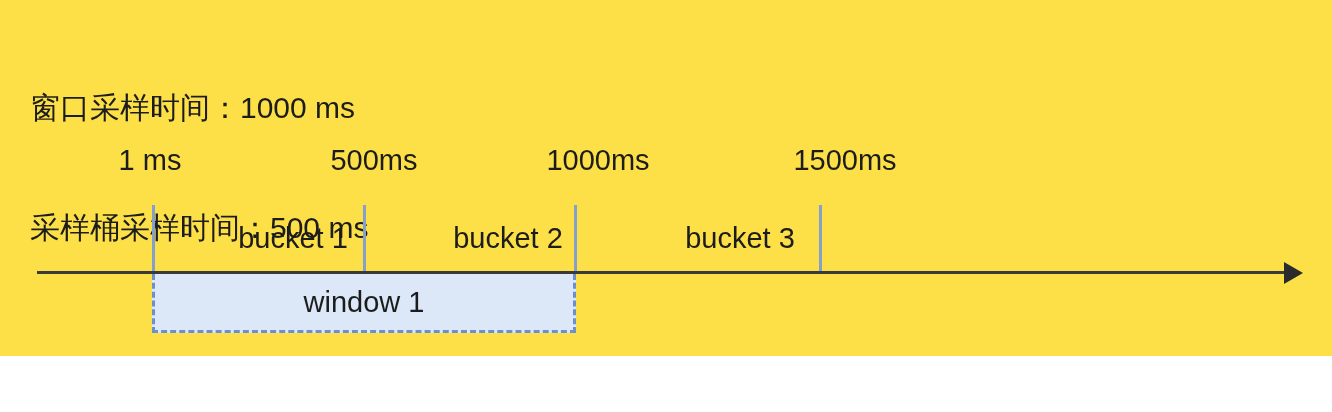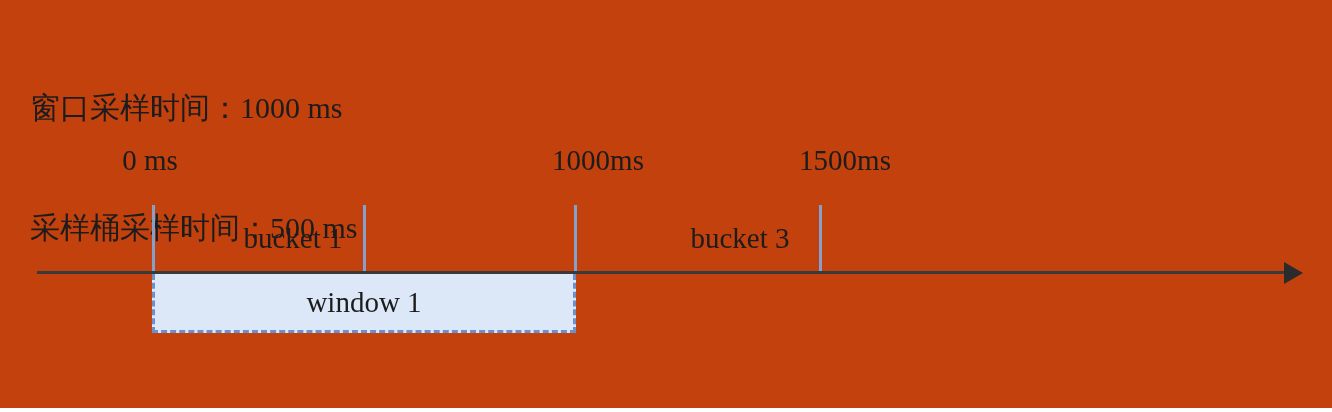"窗口采样时间：1000 ms" .canvas { background: #c2410c -> #fde047; font-family: Liberation Serif, serif -> Liberation Sans, sans-serif; height: 408px -> 356px }
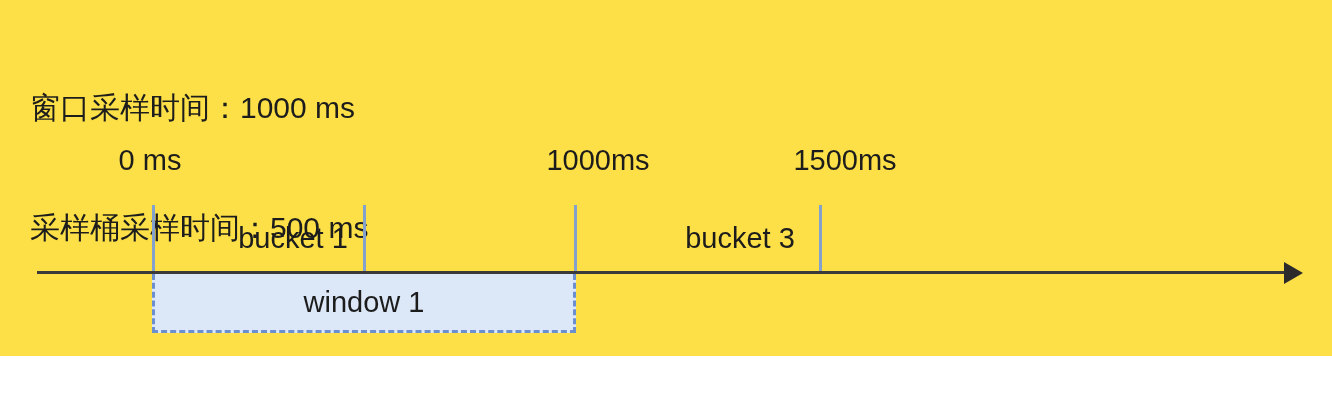"0 ms" span.tick-label { text: 0 -> 1 }
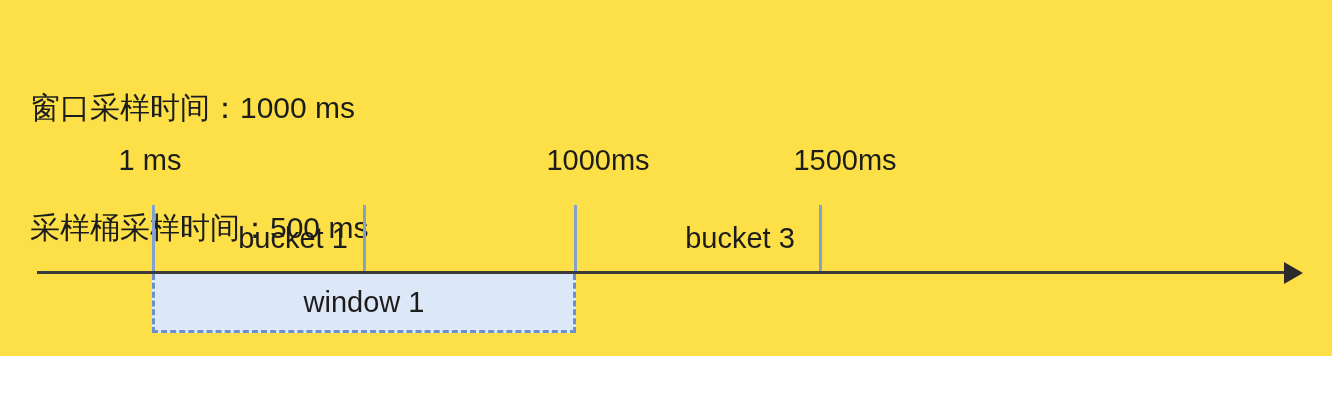"500ms" span.tick-label { html: none -> <span>500ms</span> }
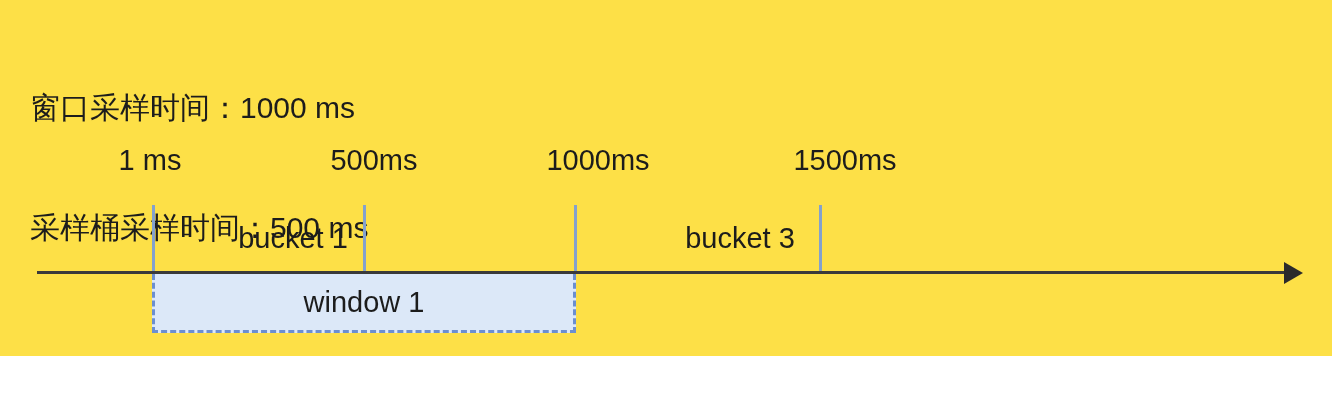"bucket 2" span.bucket-label { html: none -> <span>bucket 2</span> }
